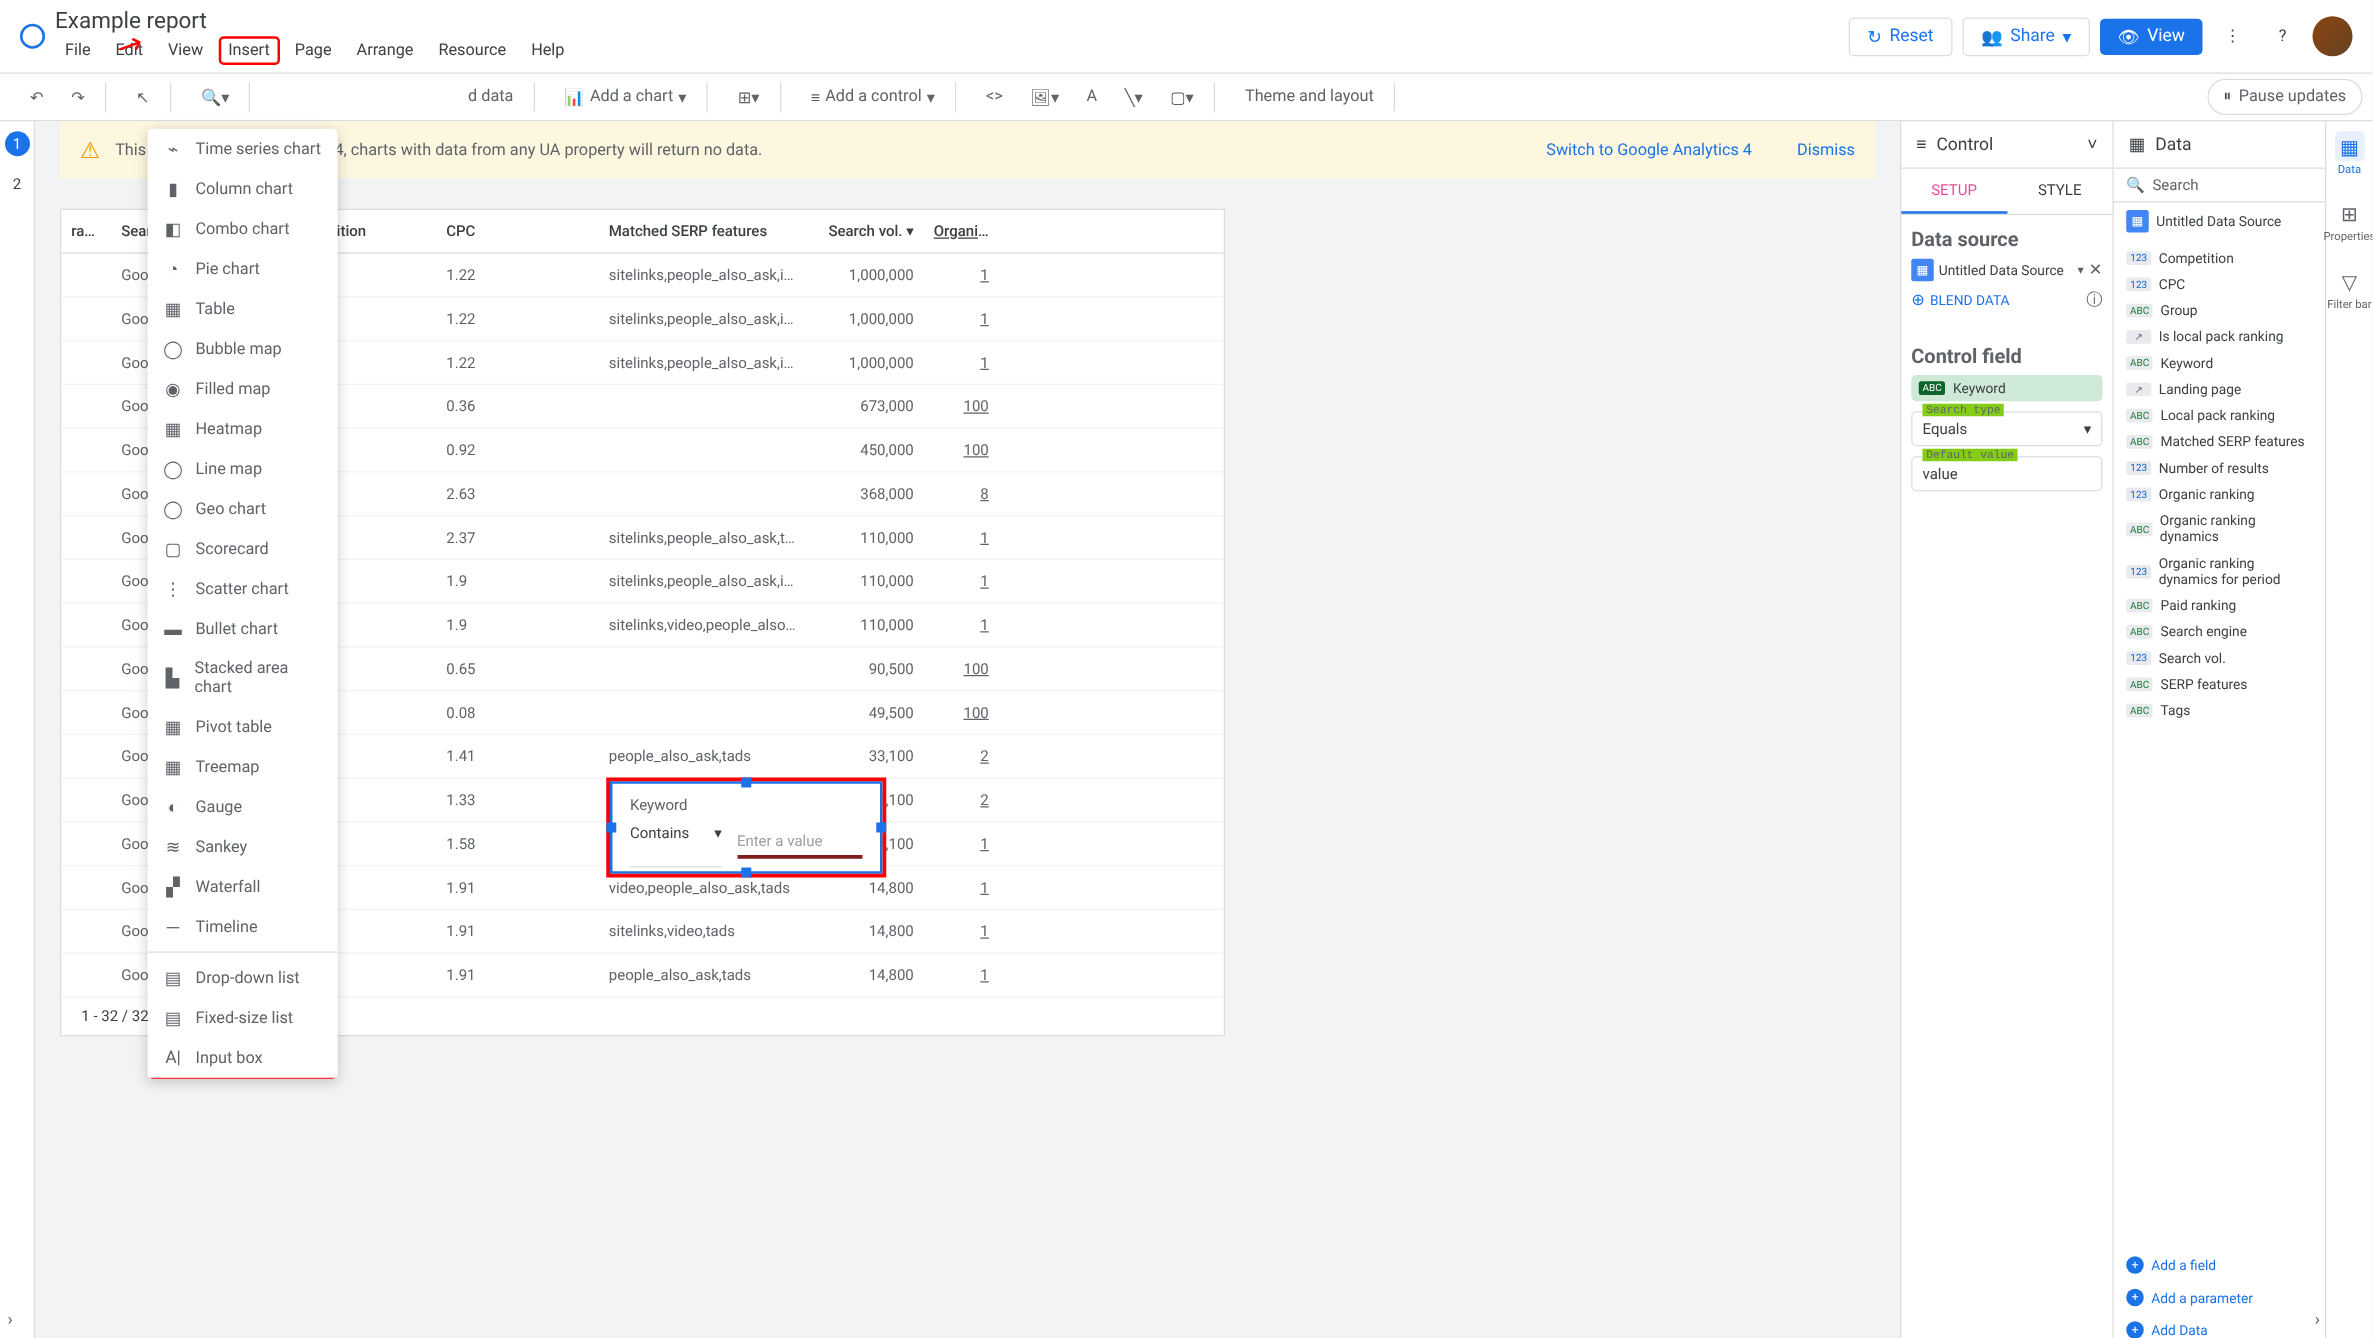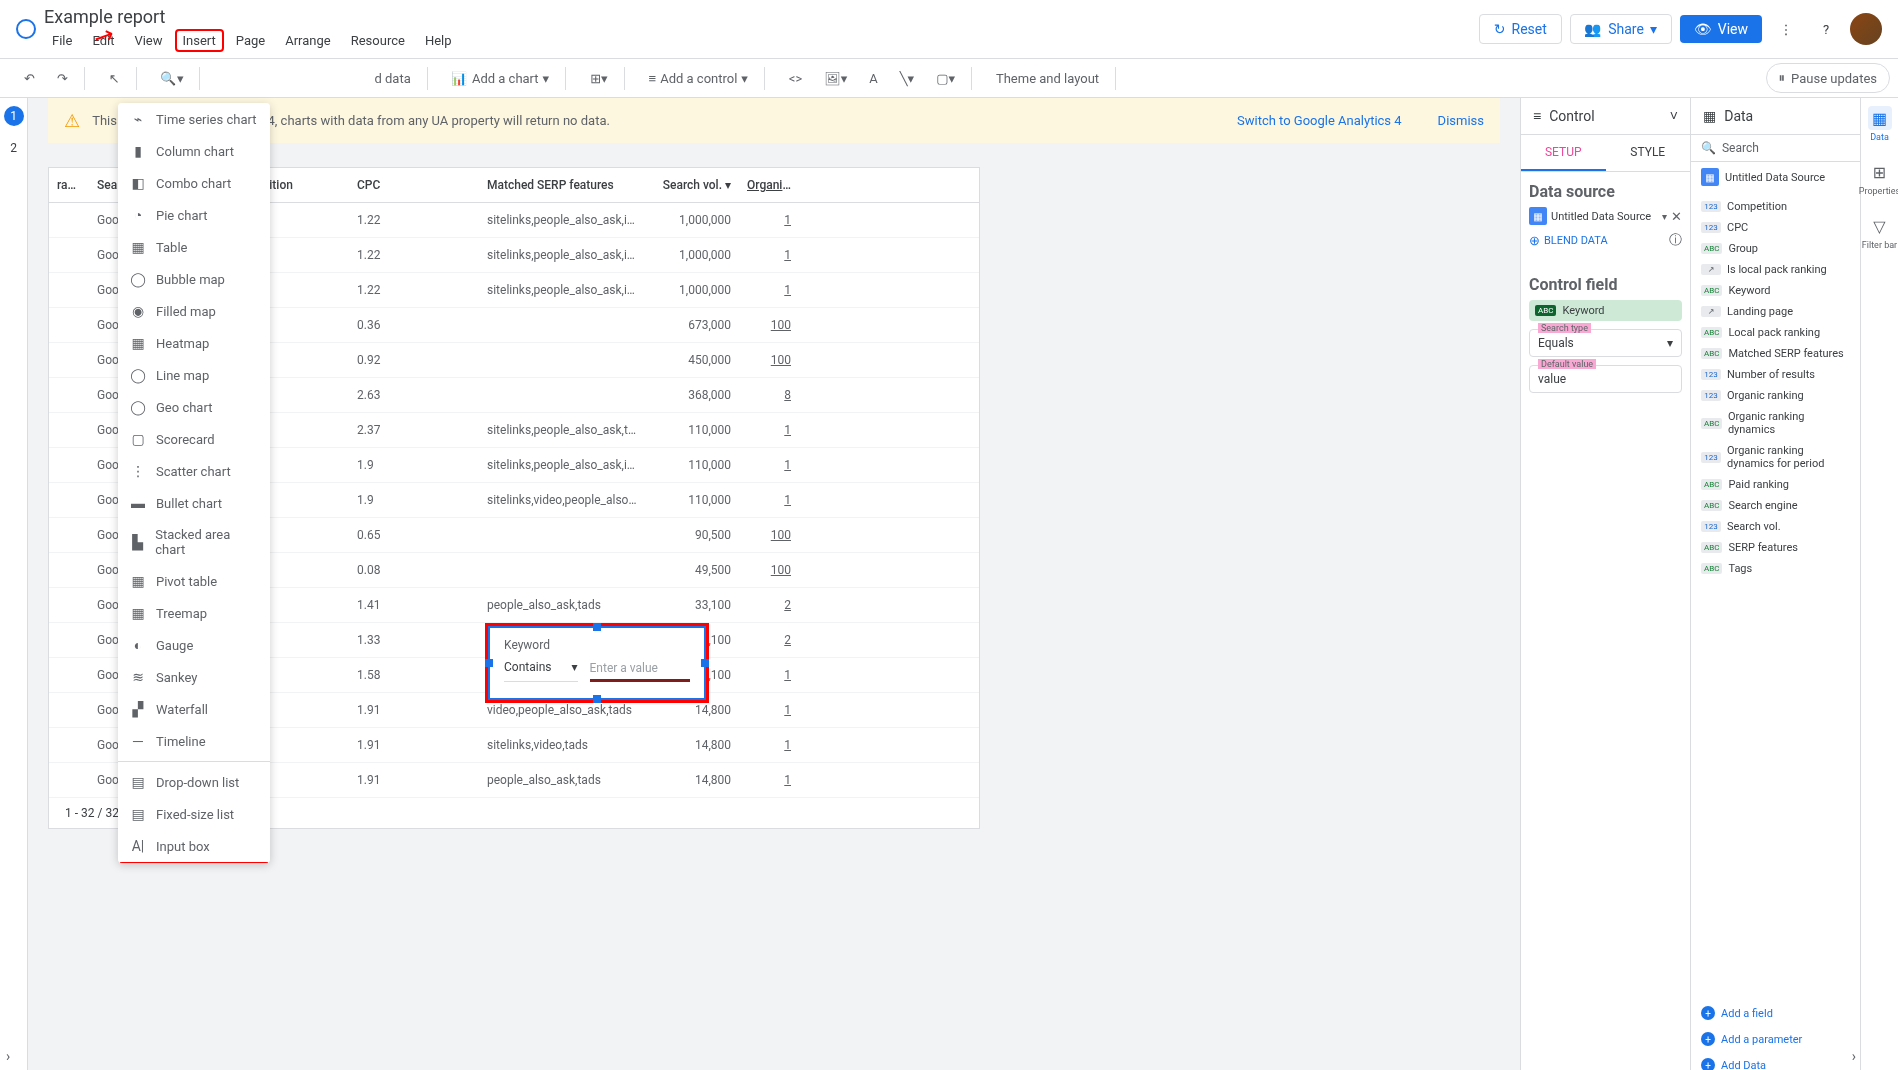"Search type" .form-label { background: #f9a8d4 -> #84cc16; font-family: none -> Liberation Mono, monospace }
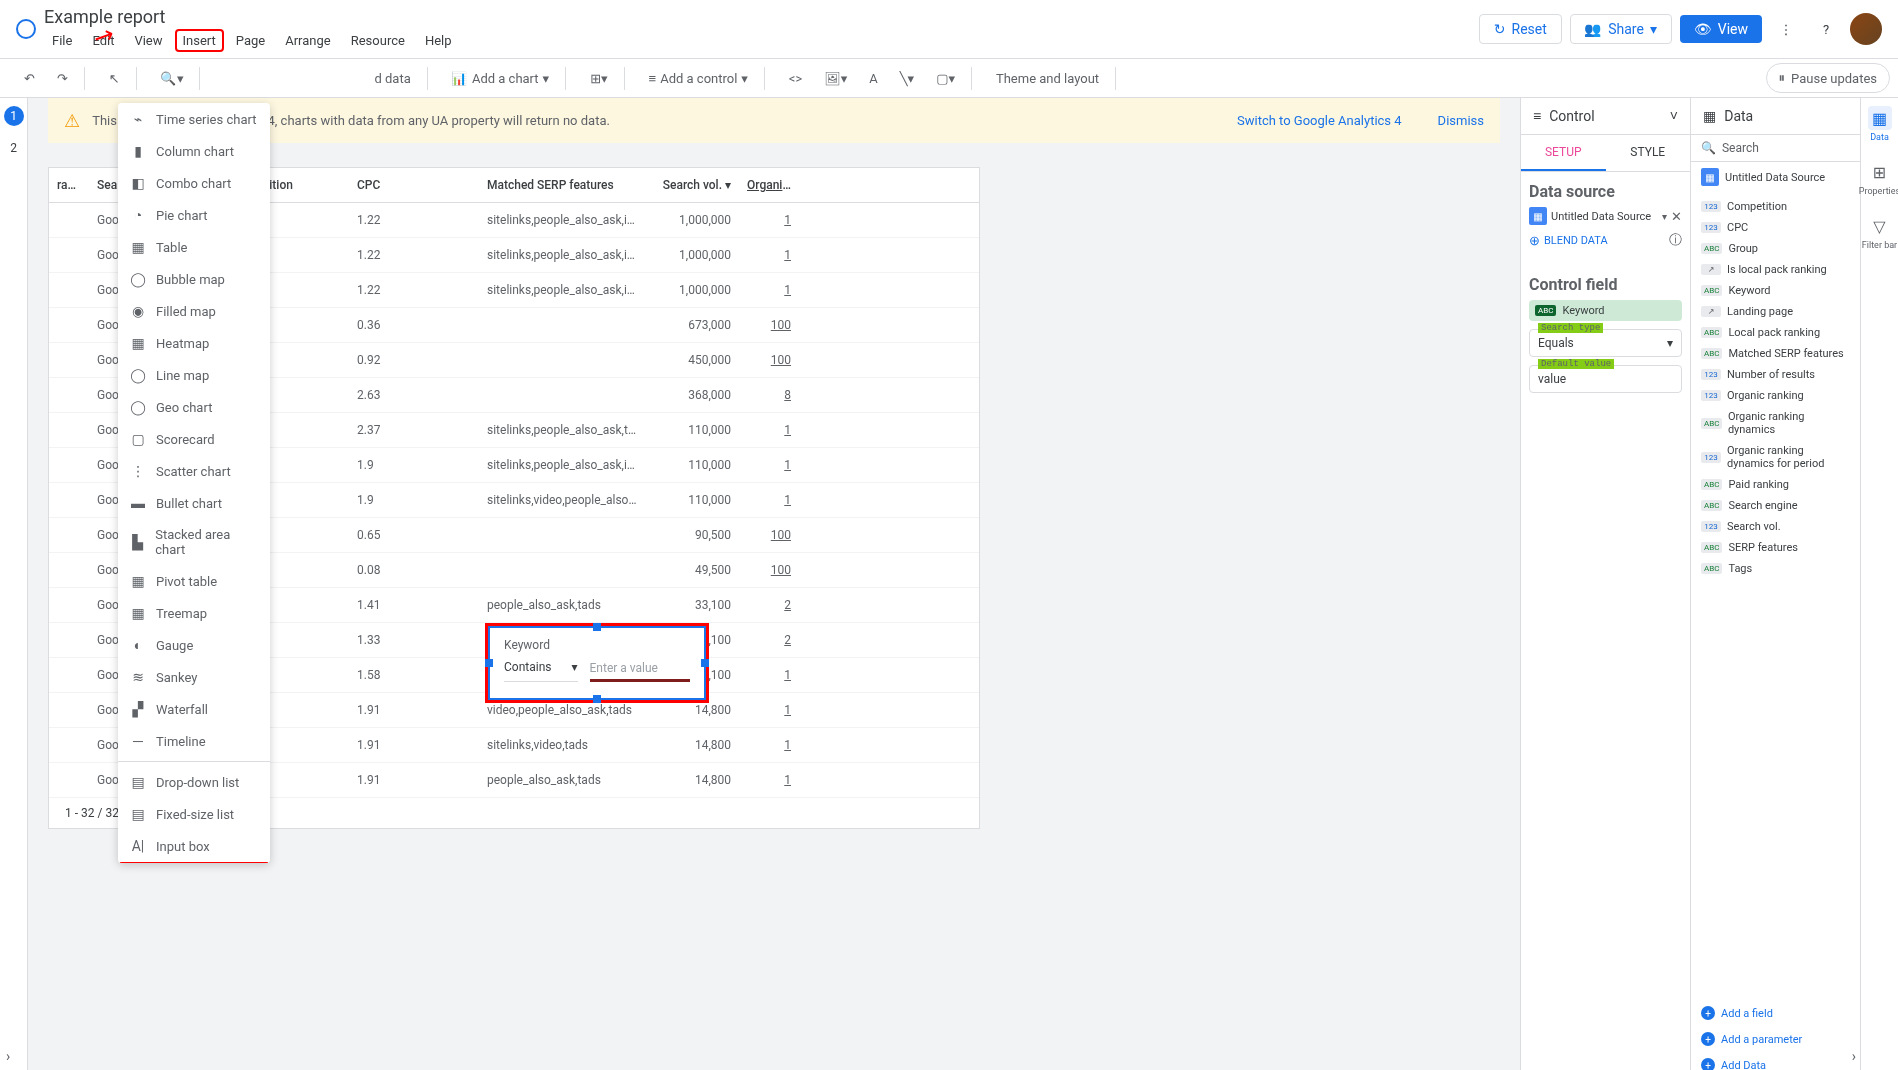"Contains" .filter-select { padding-bottom: 7px -> 20px }
